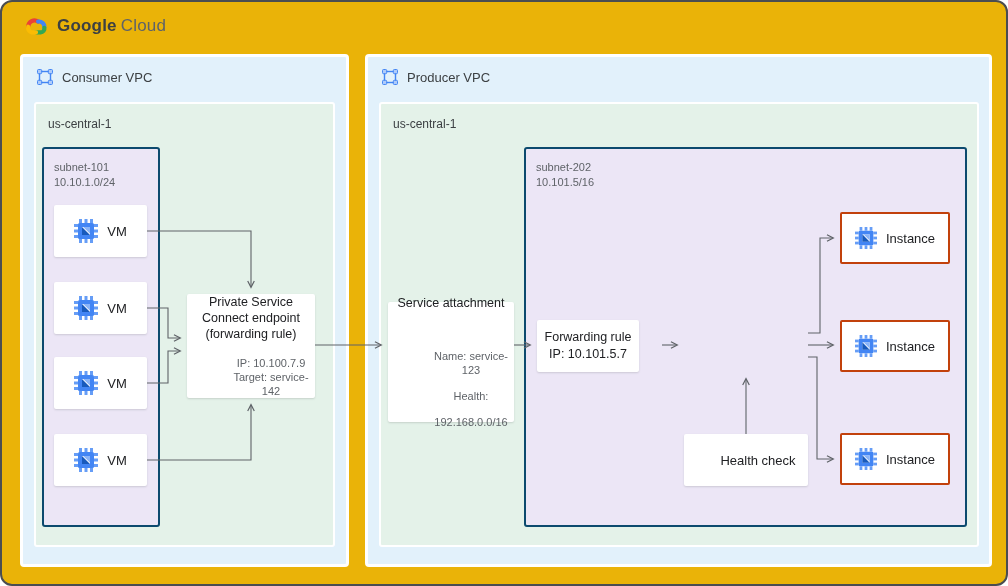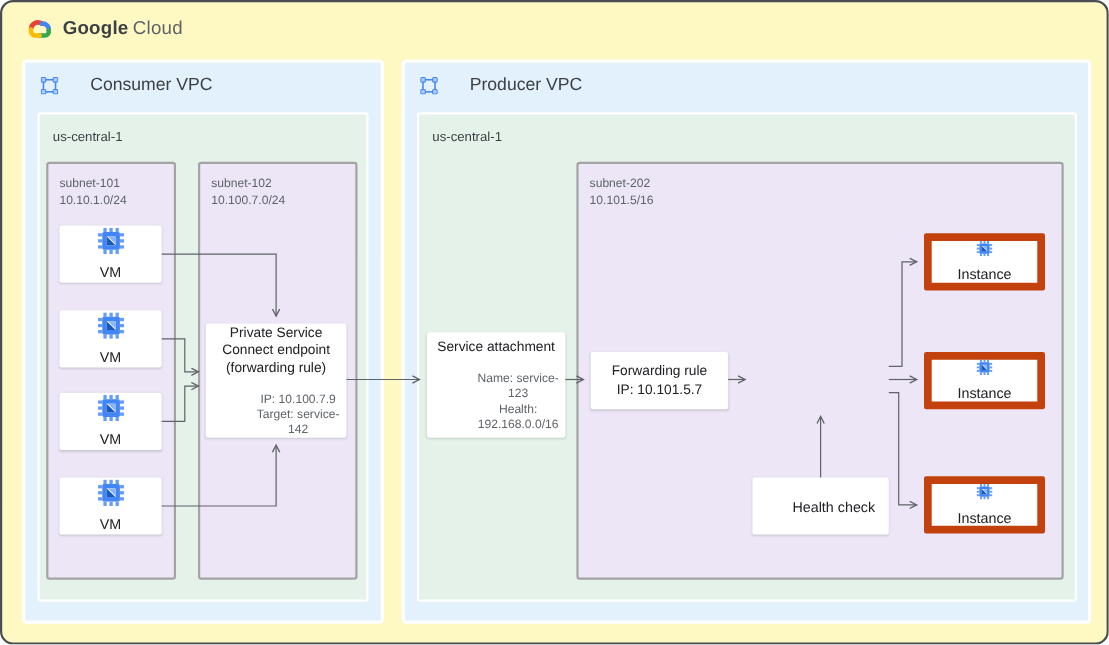"Google Cloud" .frame { background: #fef9c3 -> #eab308 }
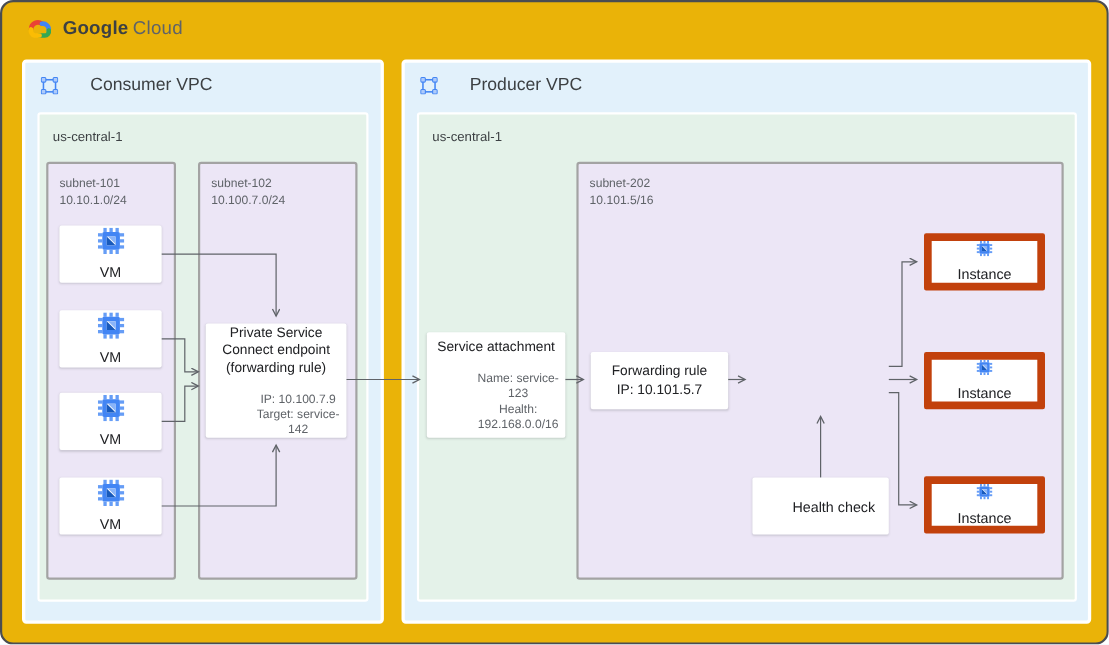"Consumer VPC" .vpc-label { font-size: 16px -> 13px; margin-left: 20px -> none }
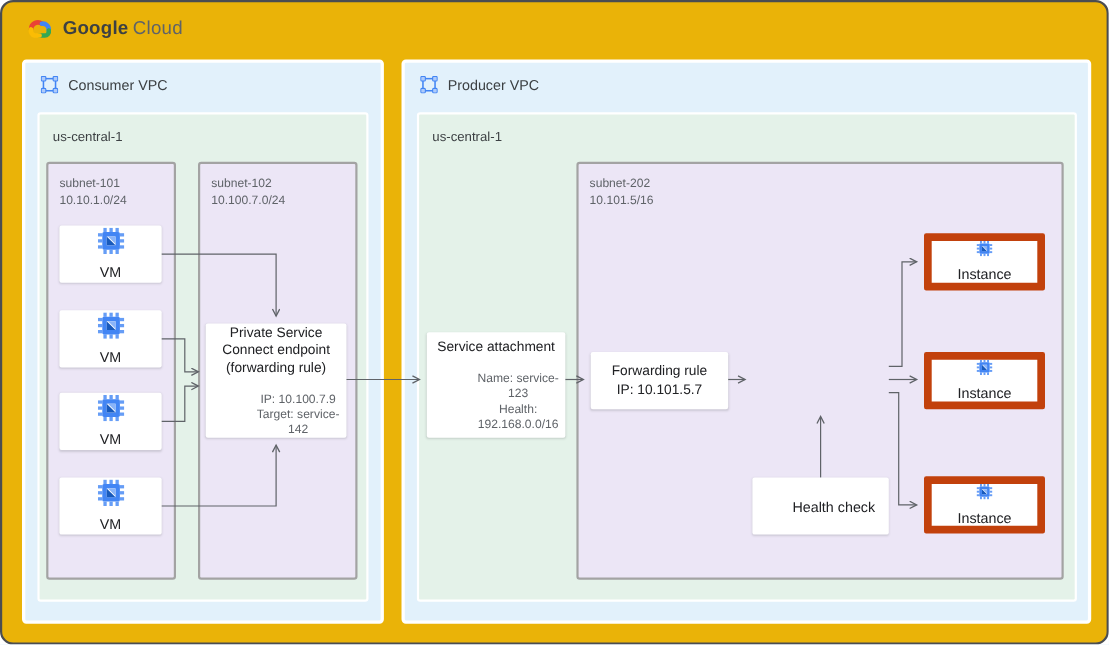"subnet-101" .subnet { border: 2px solid #a3a3a3 -> 2px solid #0c4a6e }
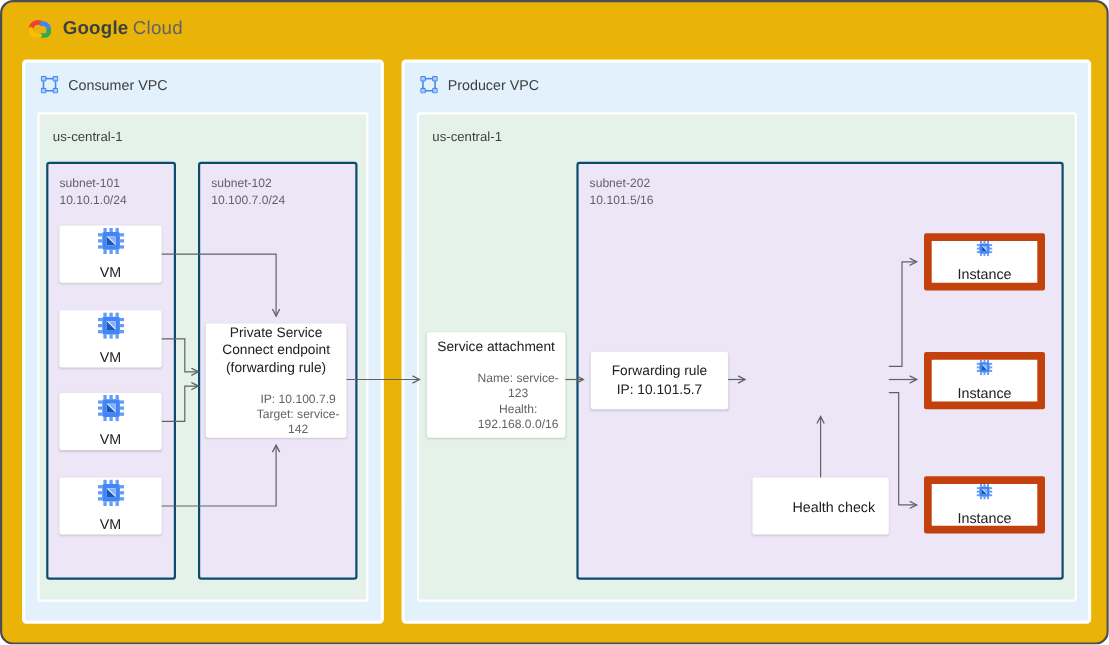"subnet-102" div.subnet { html: <div> <span>subnet-102 10.100.7.0/24</span> </div> -> none }
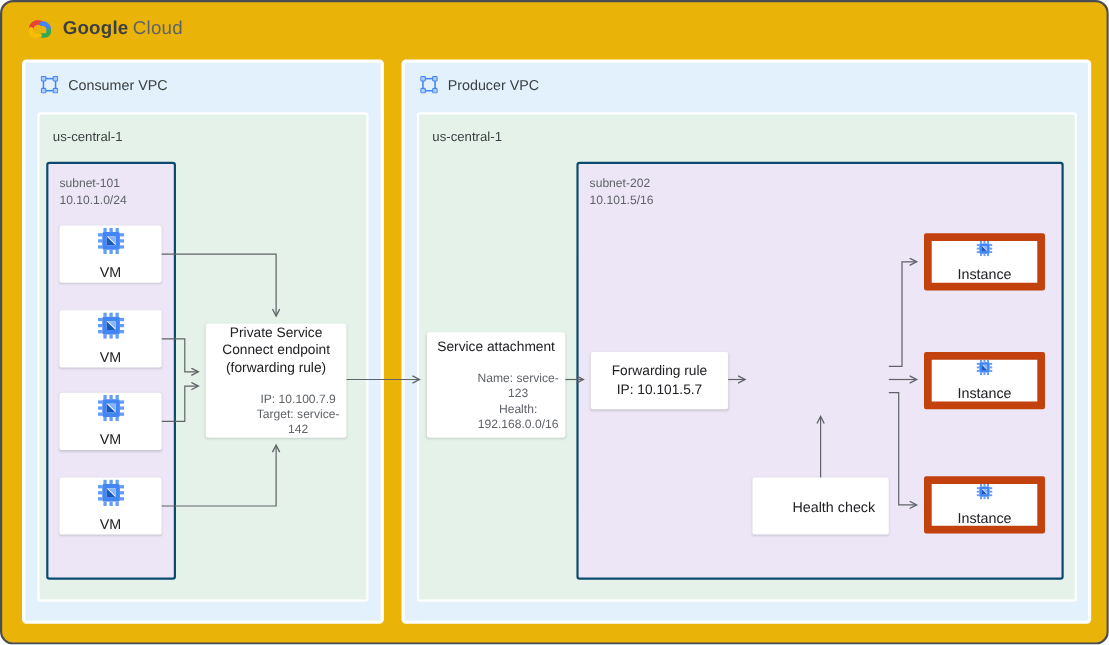"VM" .node { flex-direction: column -> none }
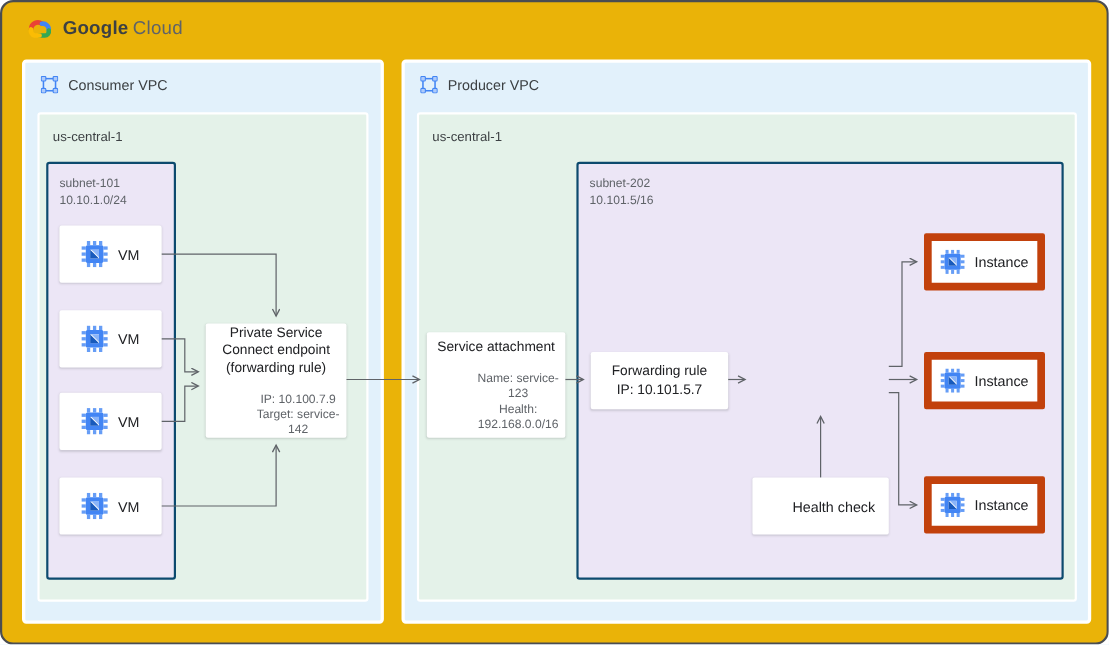"Instance" .ginst { border: 7px solid #c2410c -> 2px solid #c2410c }
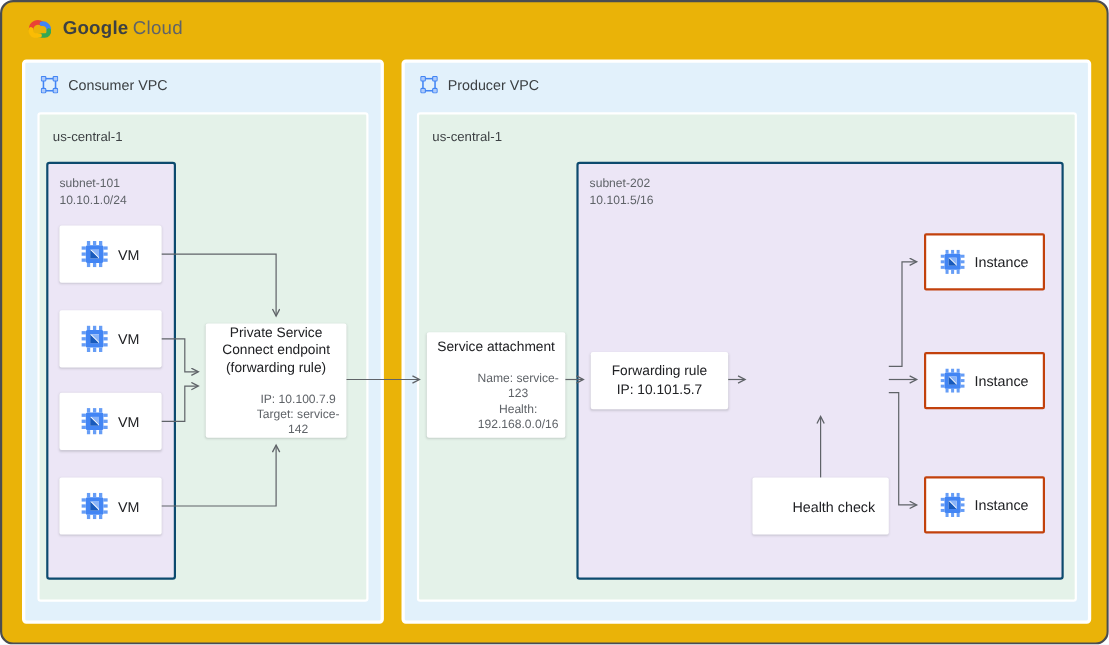"Service attachment" div.card { gap: none -> 12px; height: 96px -> 120px }
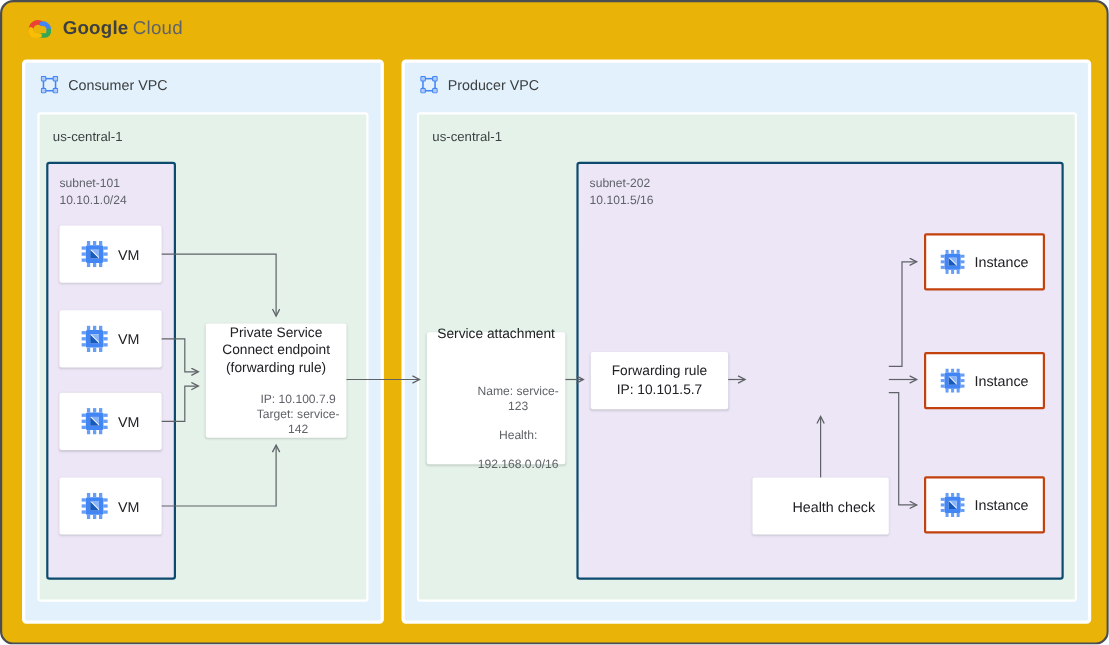"Forwarding rule" div.node { width: 125px -> 102px }
